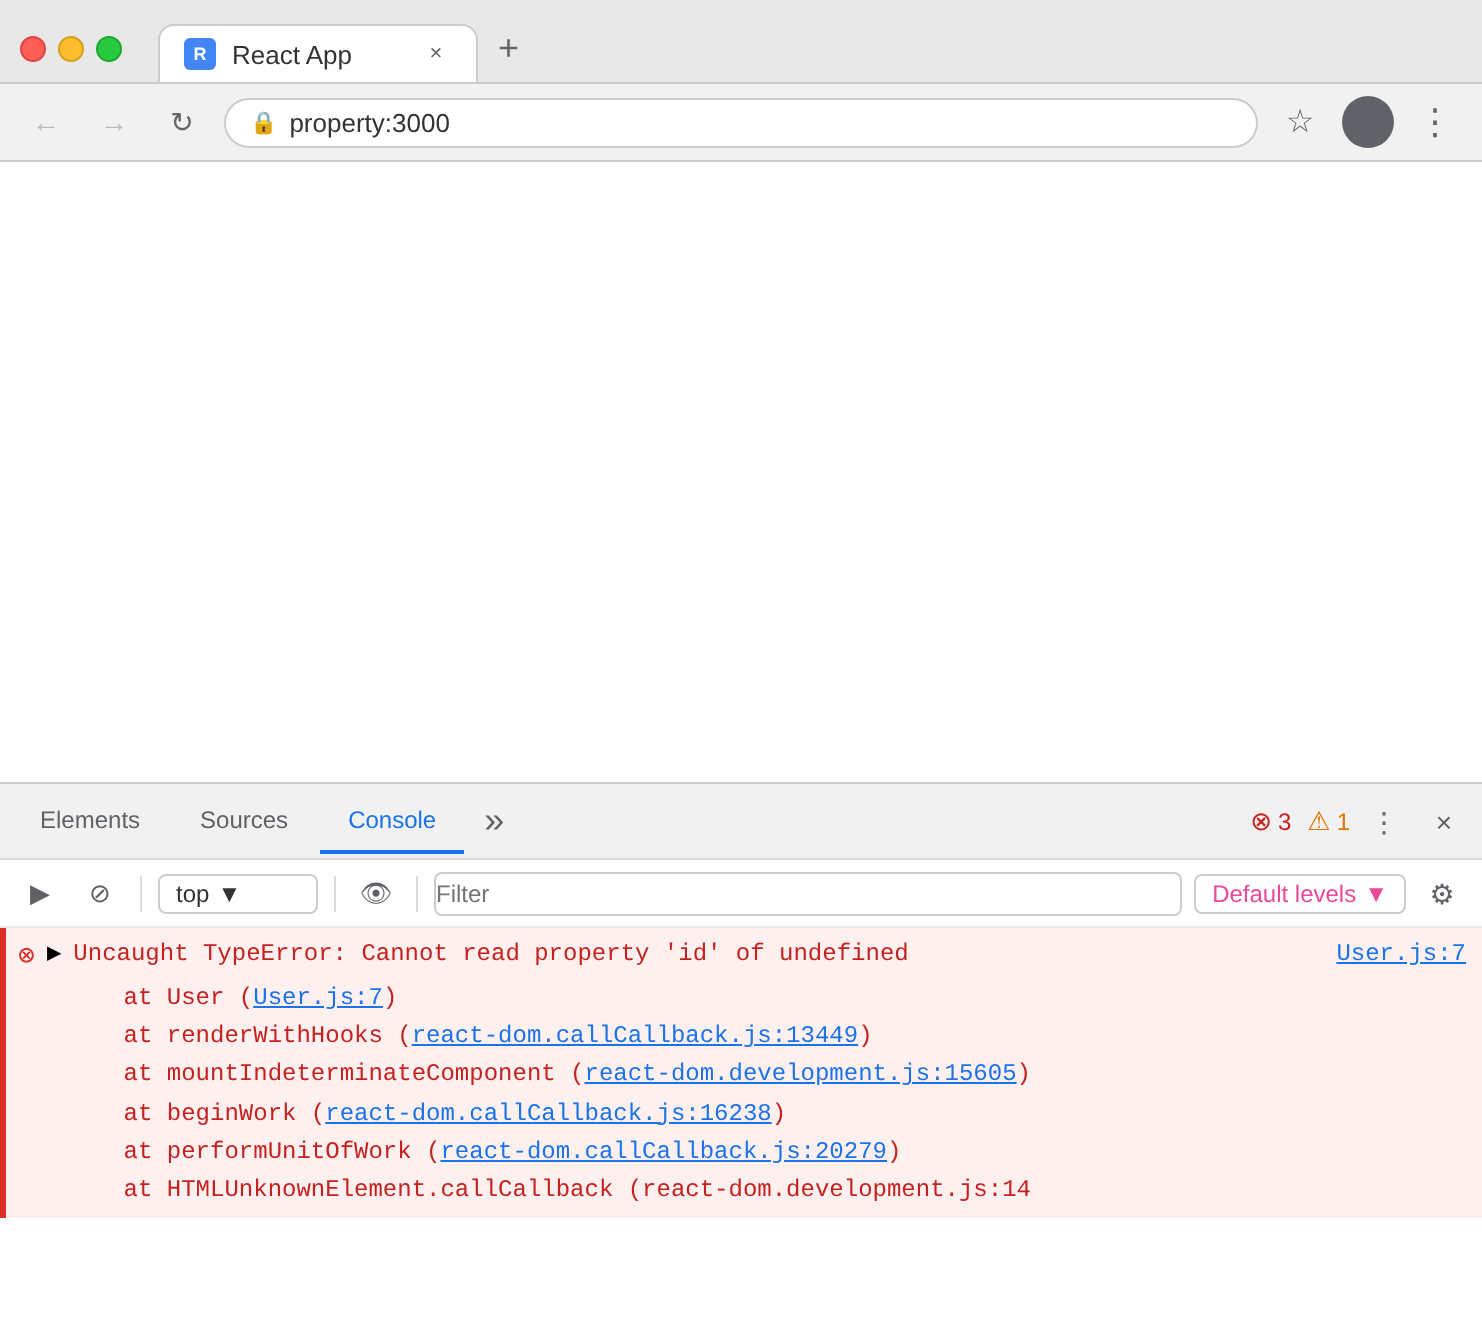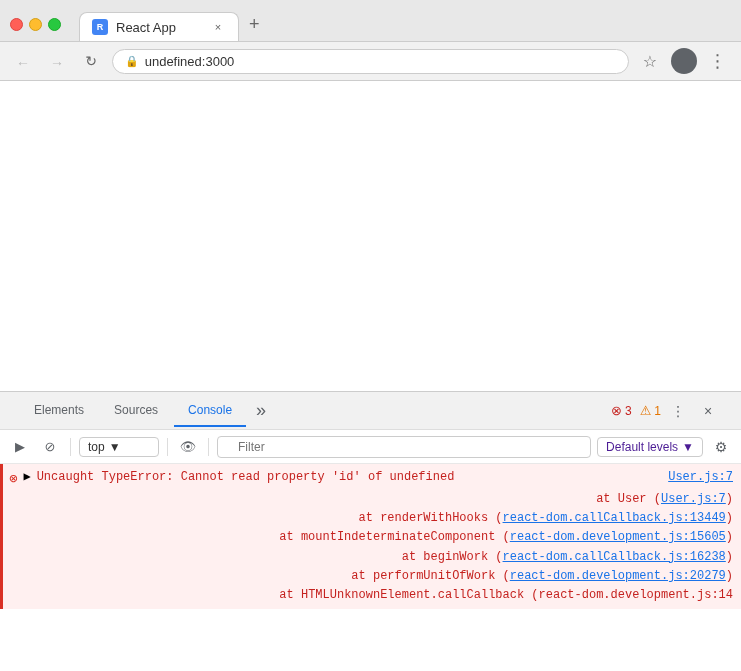"undefined:3000" span.address-text { text: undefined:3000 -> property:3000 }
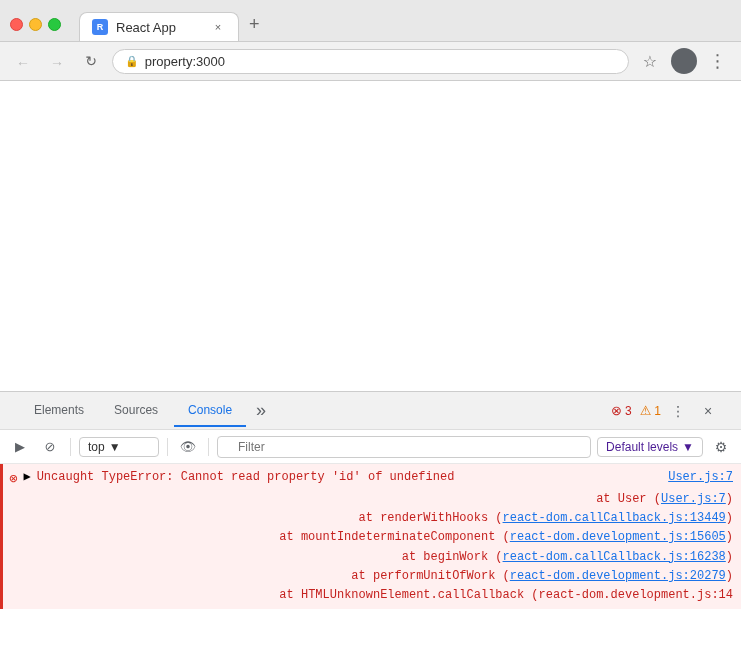"Elements" .devtools-tabs { padding: 0 20px -> 0 6px }
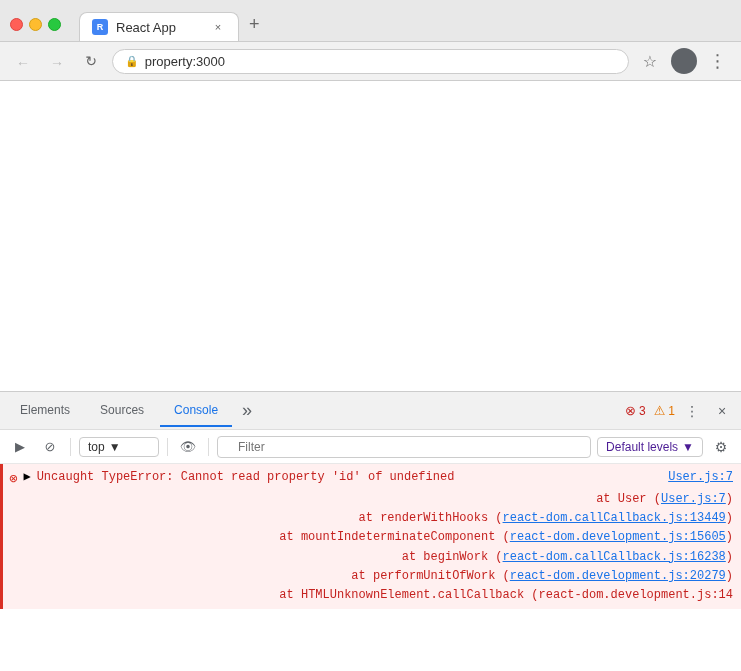"Filter" .filter-input { padding: 3px 20px -> 3px 0 }
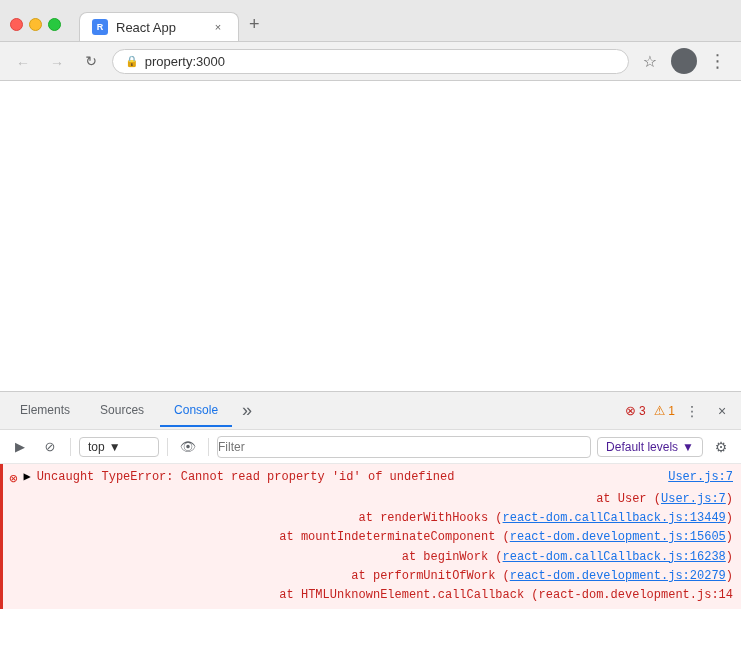"Default levels" .default-levels { color: #4c1d95 -> #ec4899 }
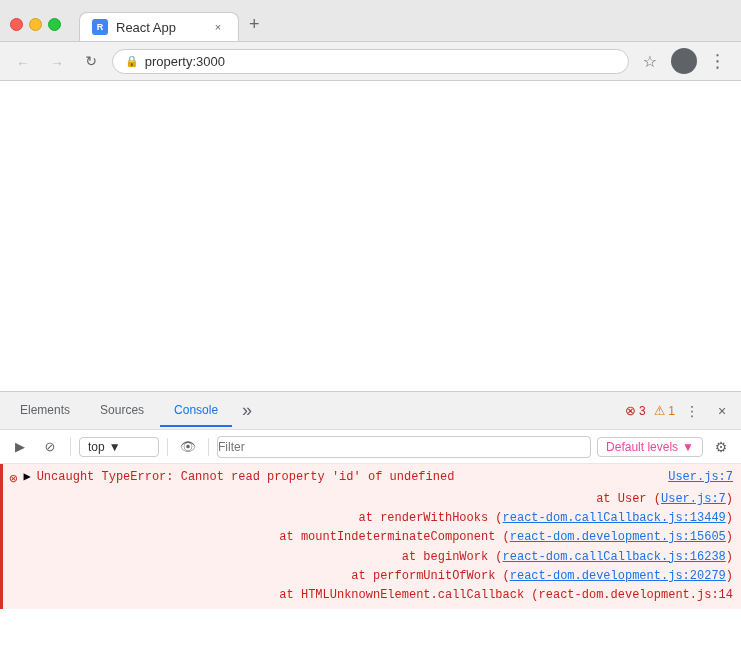"at User (User.js:7)" .stack-trace { text-align: right -> none }
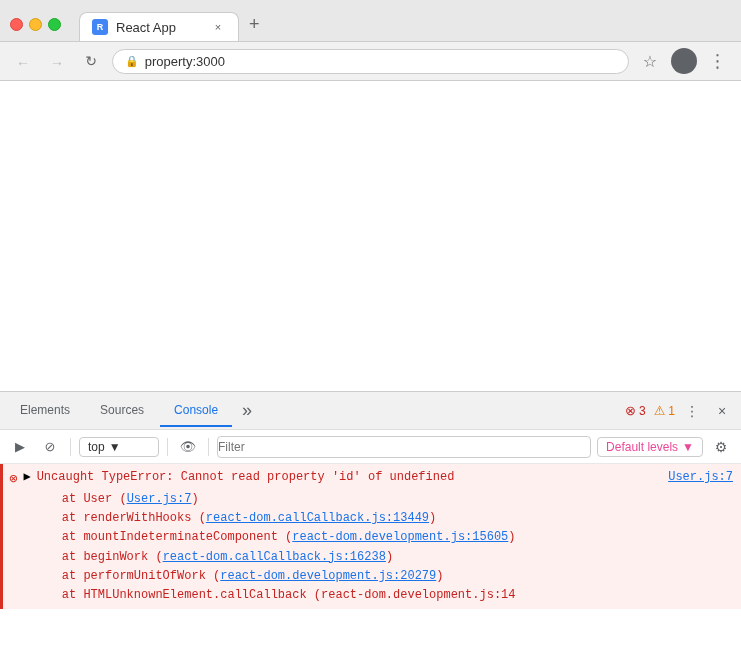"react-dom.development.js:20279" span.stack-link { text: react-dom.development.js:20279 -> react-dom.callCallback.js:20279 }
